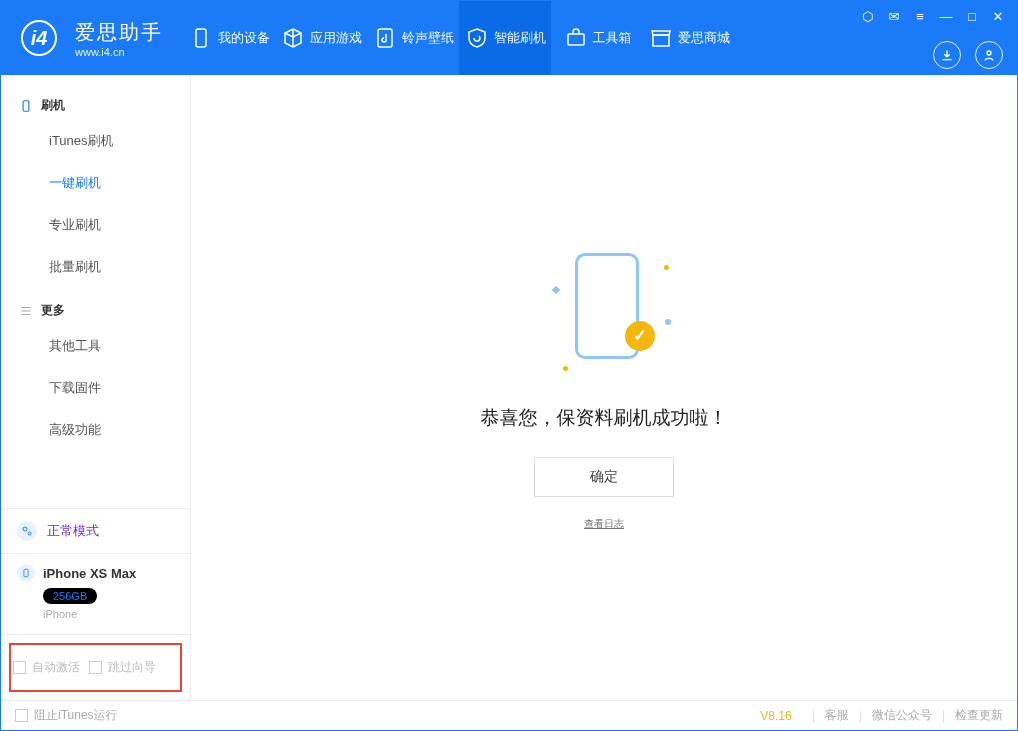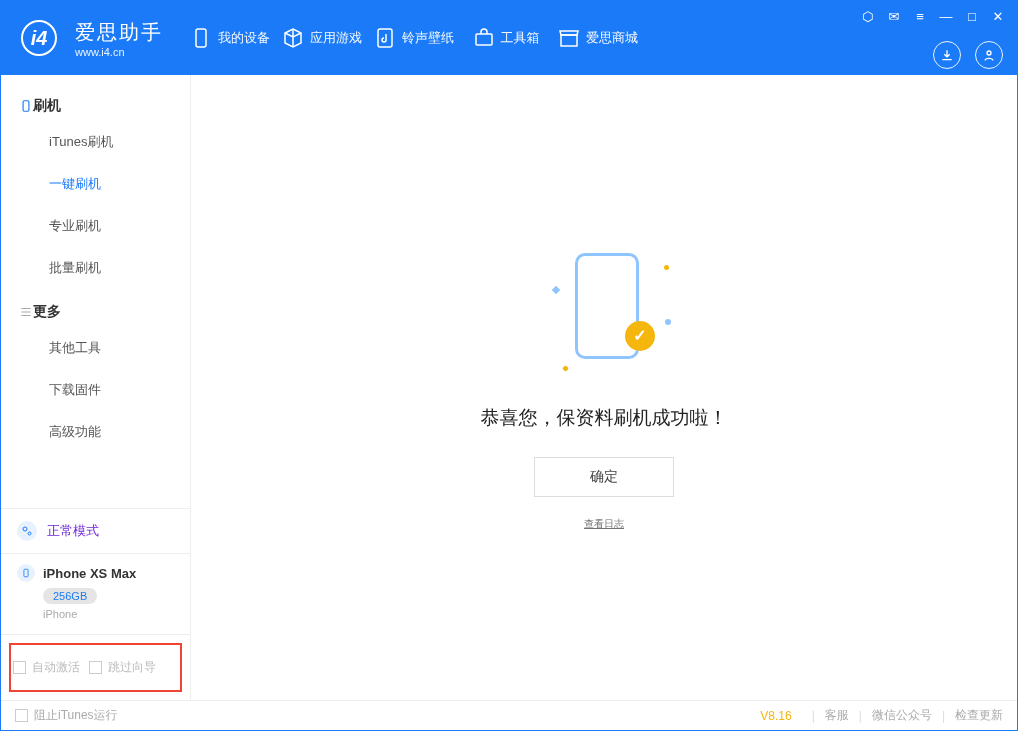"智能刷机" div.tab { html: none -> <div> <span> <svg> <path></path> <path></path> </svg> </span> <span>智能刷机</span> </div> }
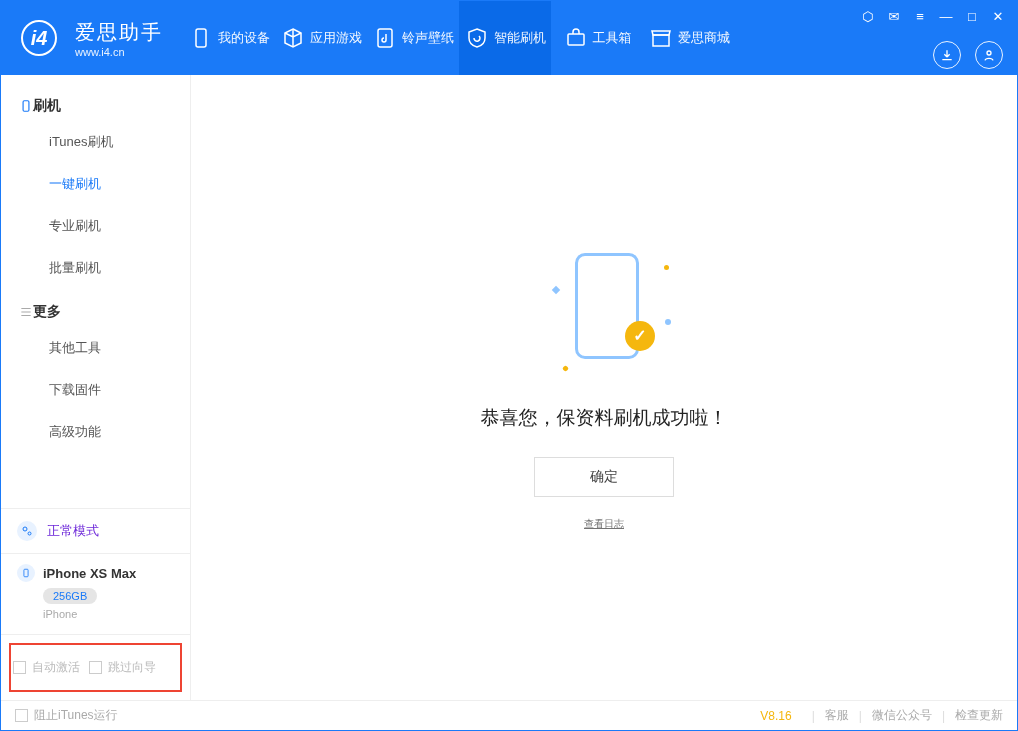"刷机" .section-hdr { font-size: 14px -> 12px; gap: 0 -> 8px }
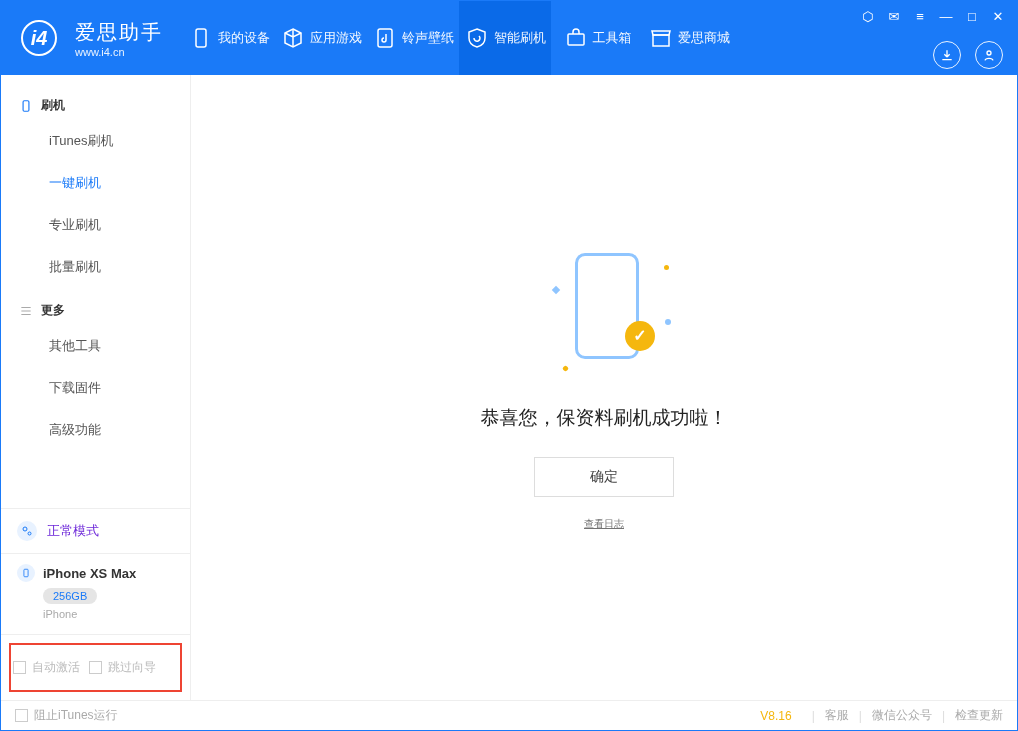"256GB" .storage-pill { background: #e5e5e5 -> #000000 }
